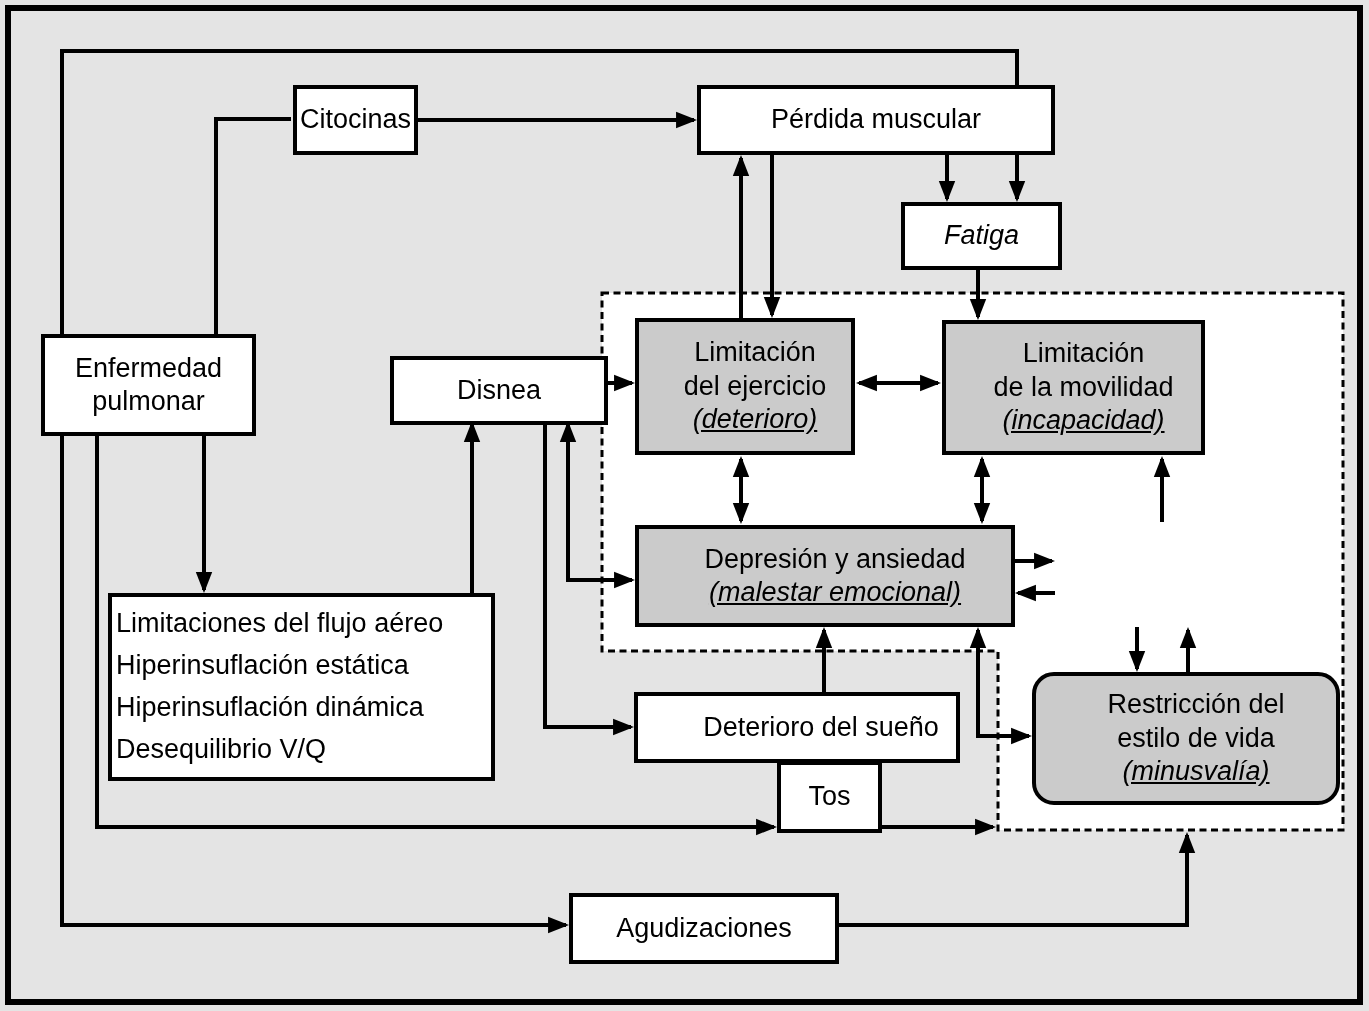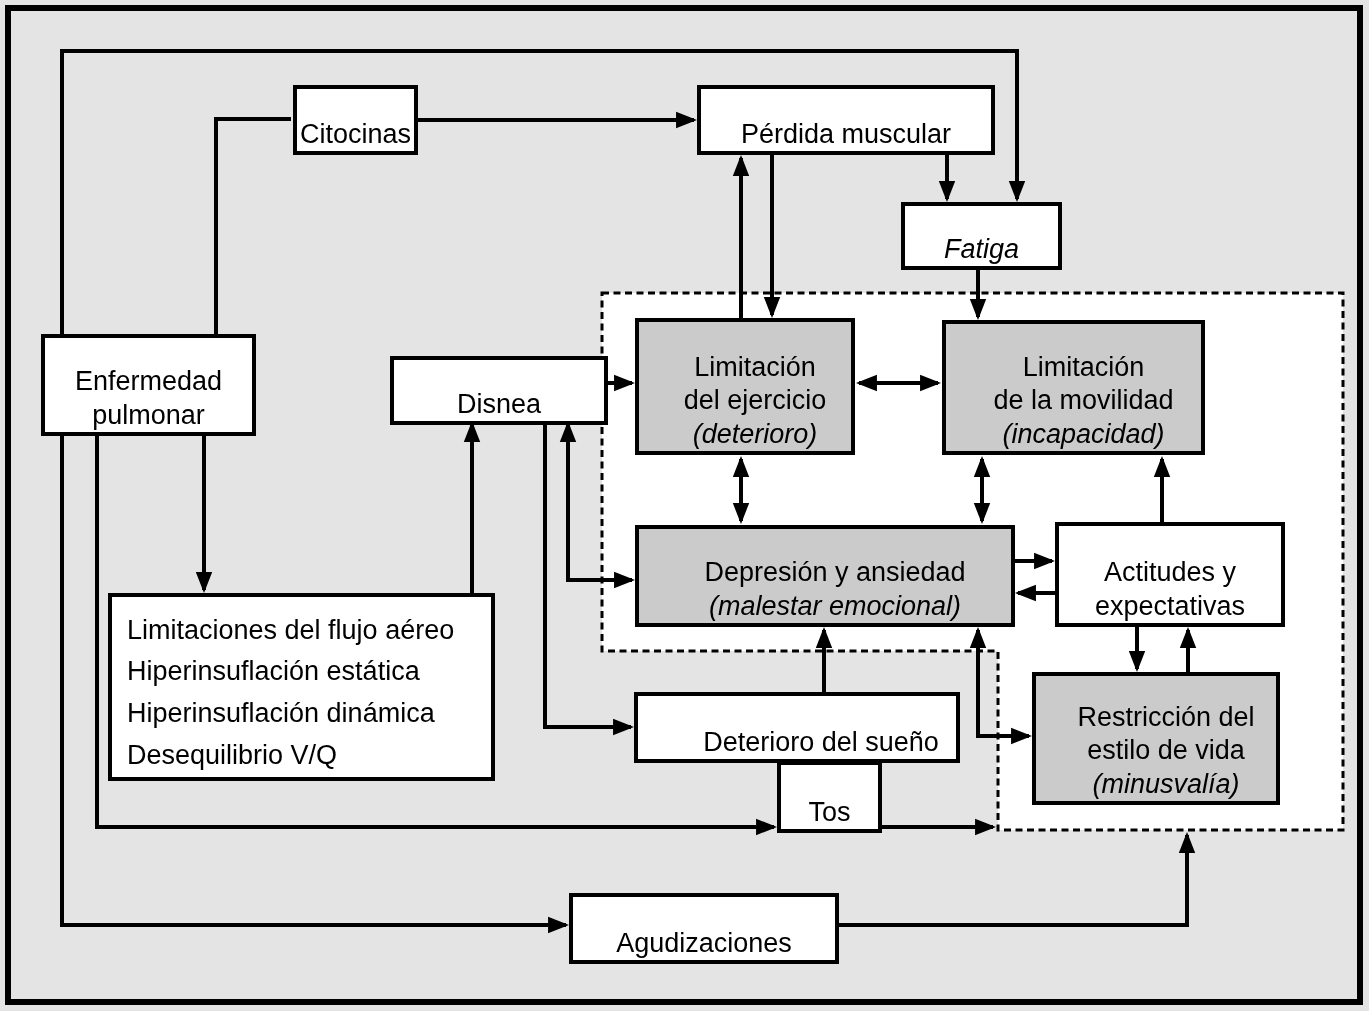"Citocinas" .node { justify-content: flex-end -> center }
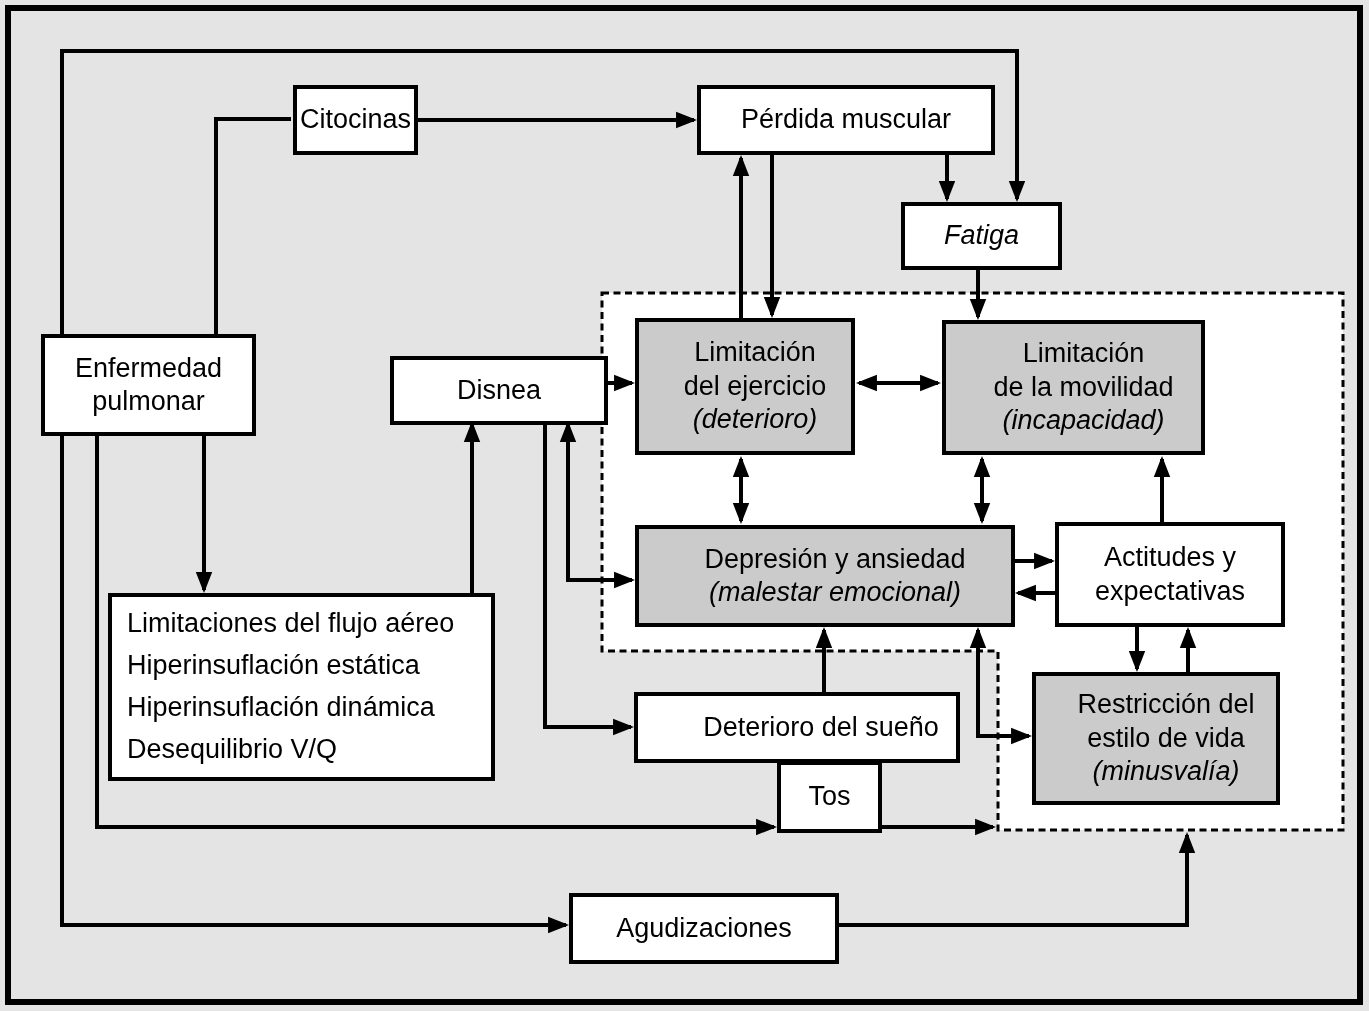"Pérdida muscular" div.node { width: 298px -> 358px }
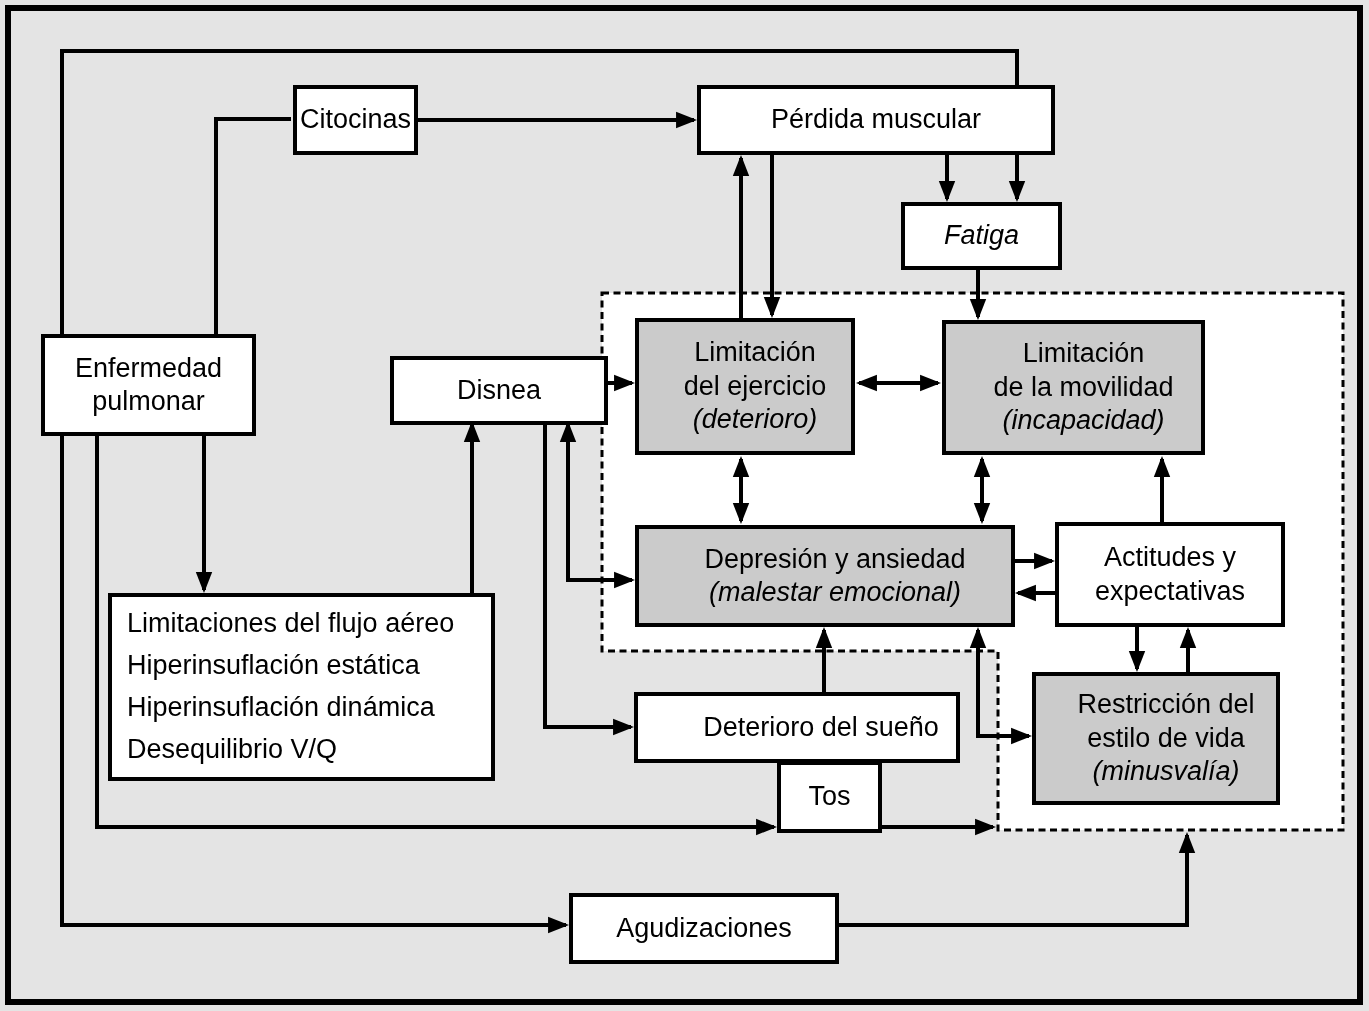"(deterioro)" .node .sub { text-decoration: none -> underline }
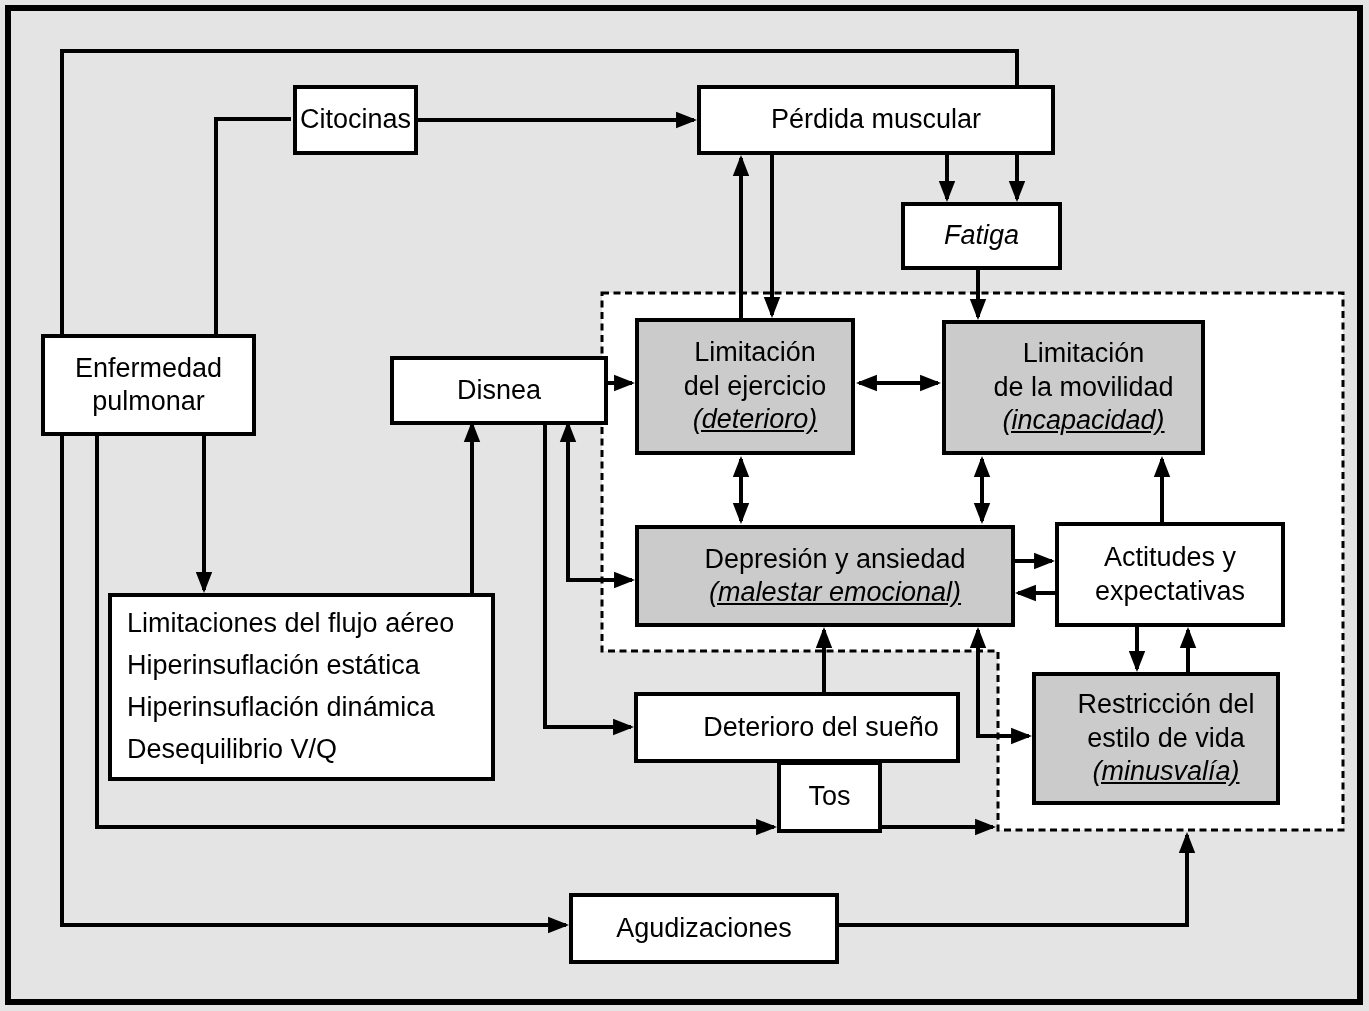"Actitudes y" div.node { html: <div> <span>Actitudes y</span> <span>expectativas</span> </div> -> none }
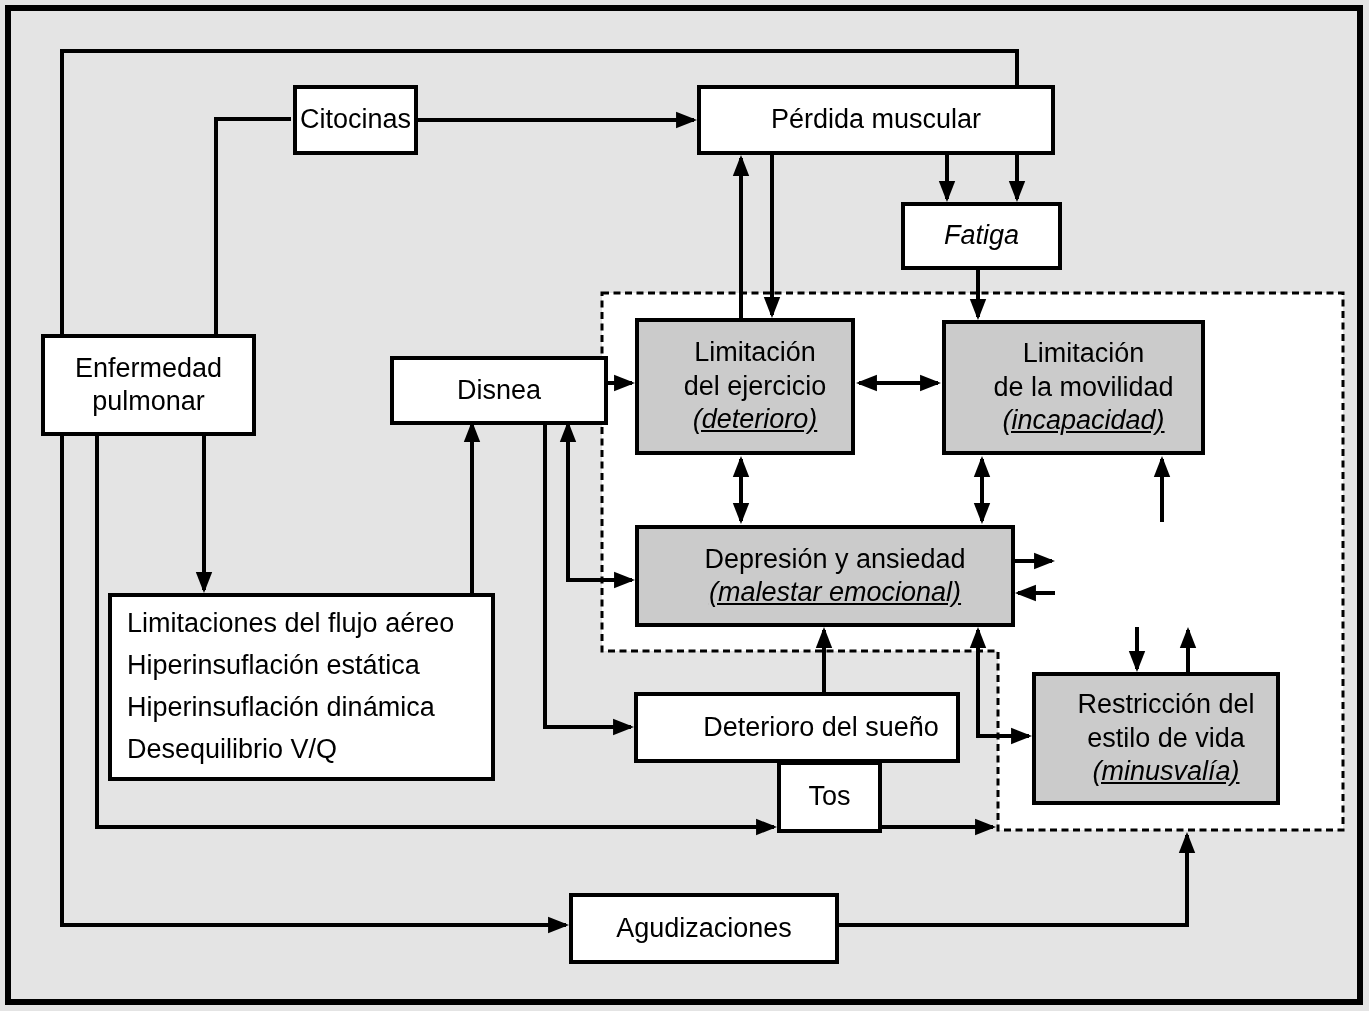"Limitaciones del flujo aéreo" .node.left-list { padding-left: 15px -> 4px }
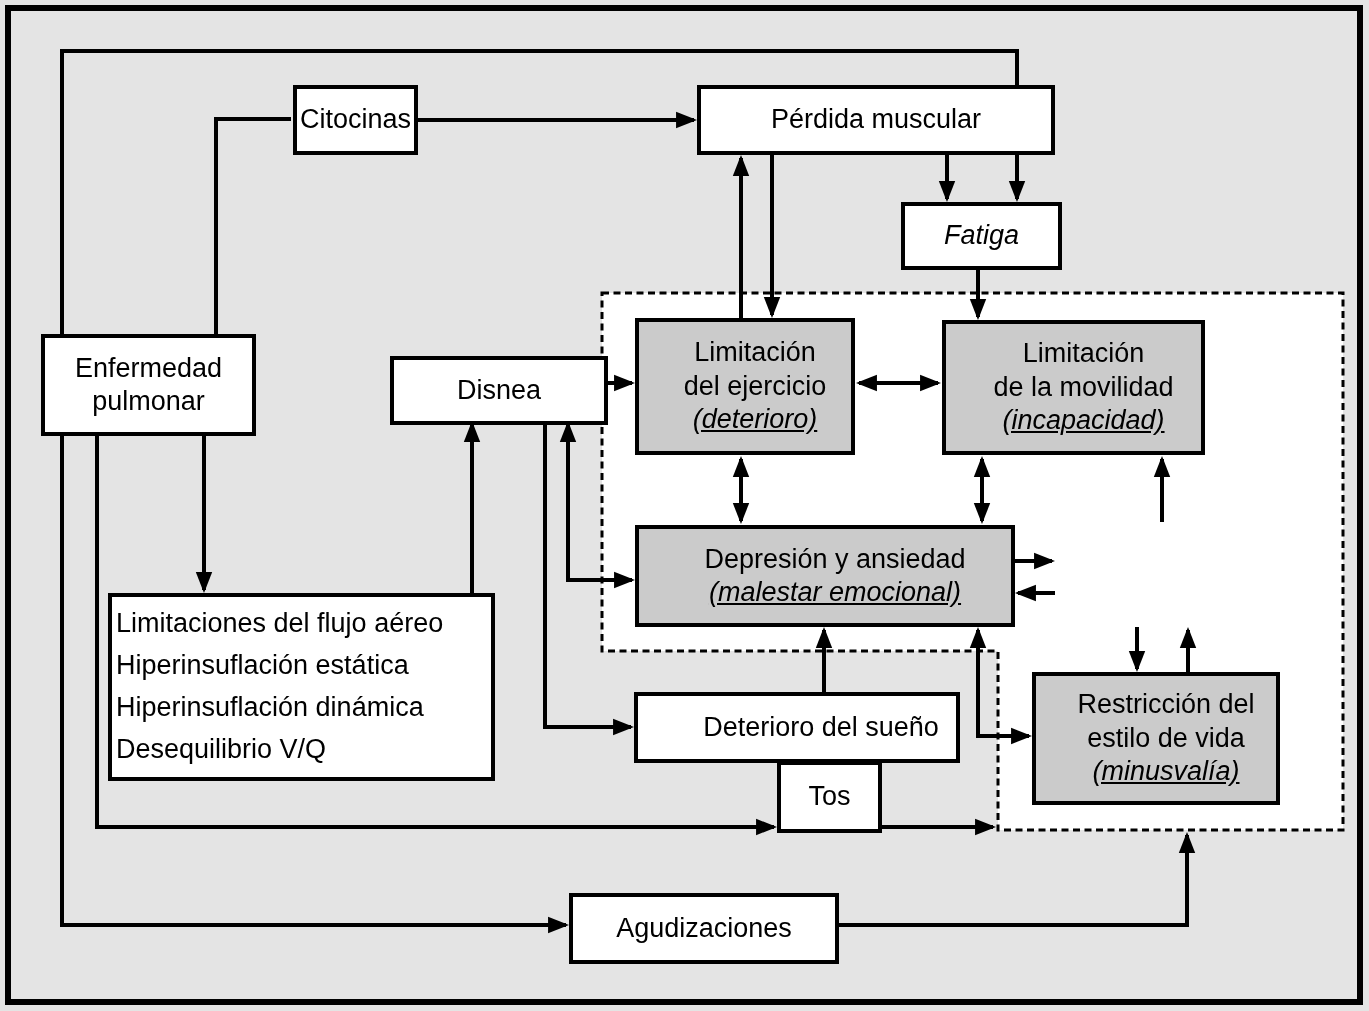"Restricción del" div.node { border-radius: none -> 22px; width: 248px -> 308px }
